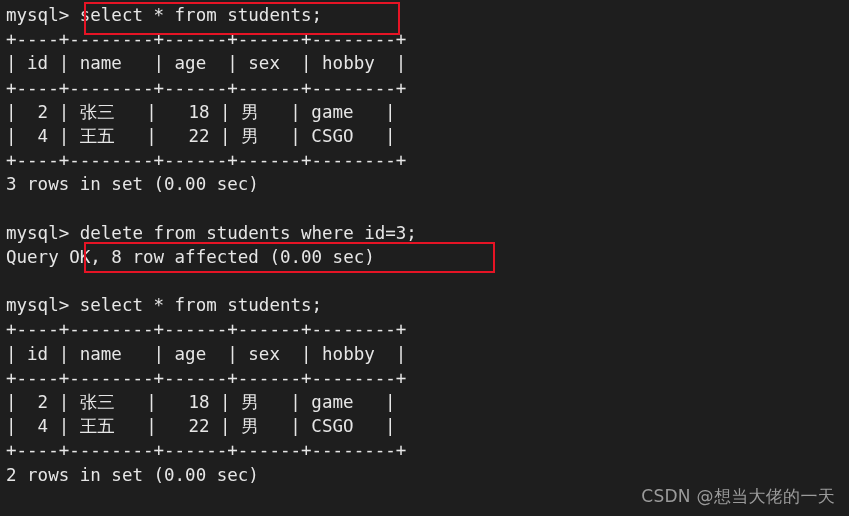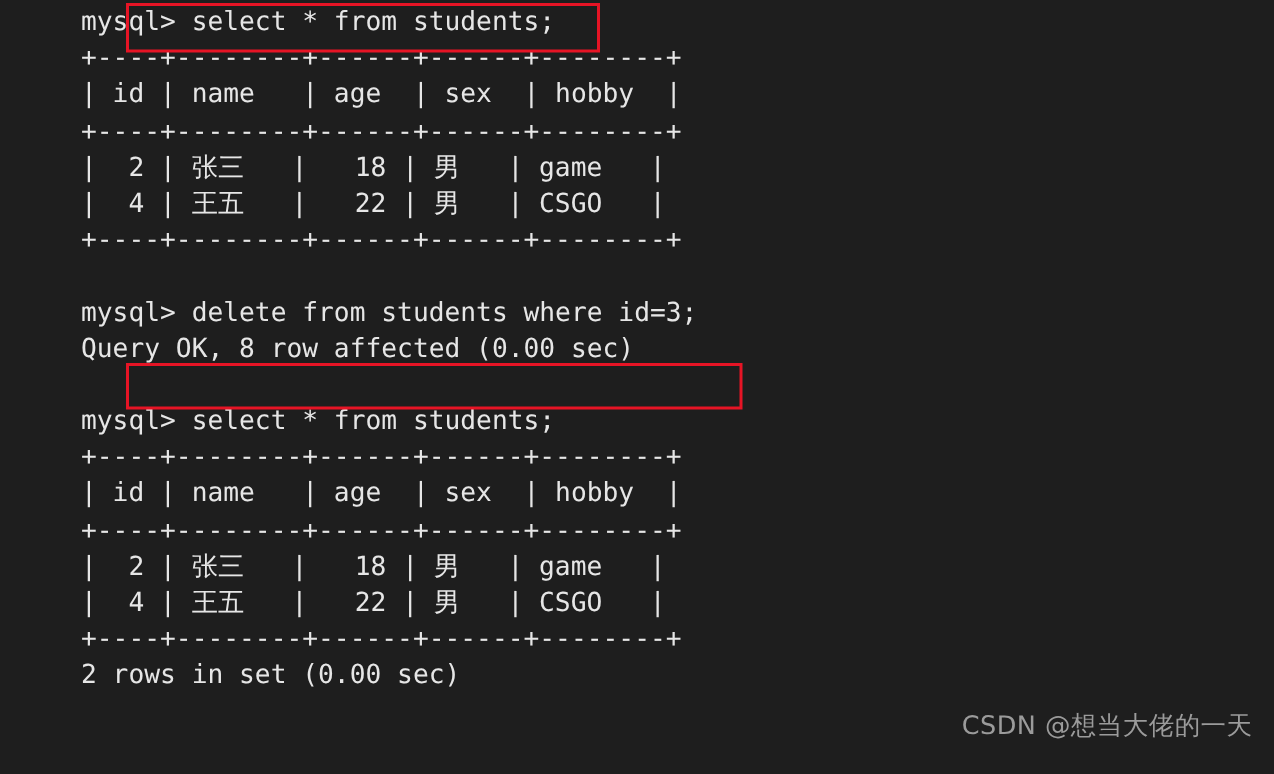"mysql> select * from students;" .line { margin-left: 48px -> none }
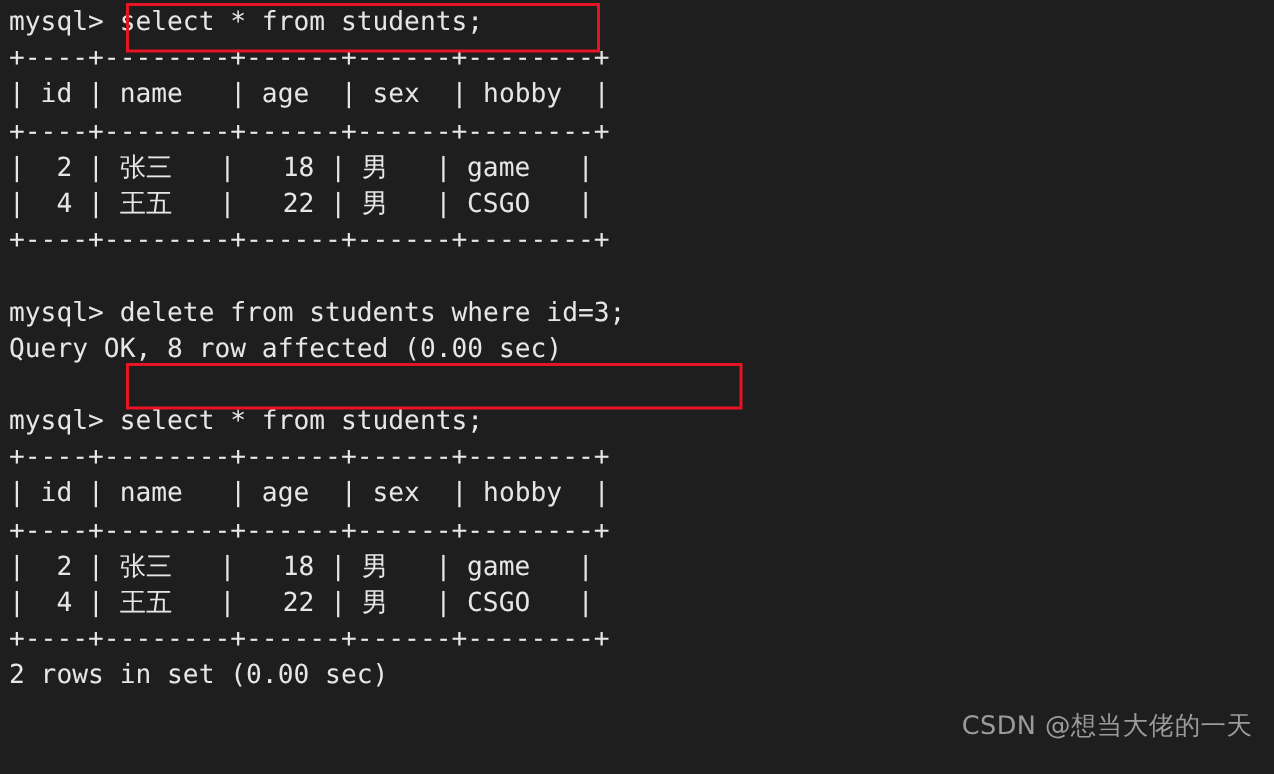"3 rows in set (0.00" div.line { html: none -> <div>3 rows in set (0.00 sec)</div> }
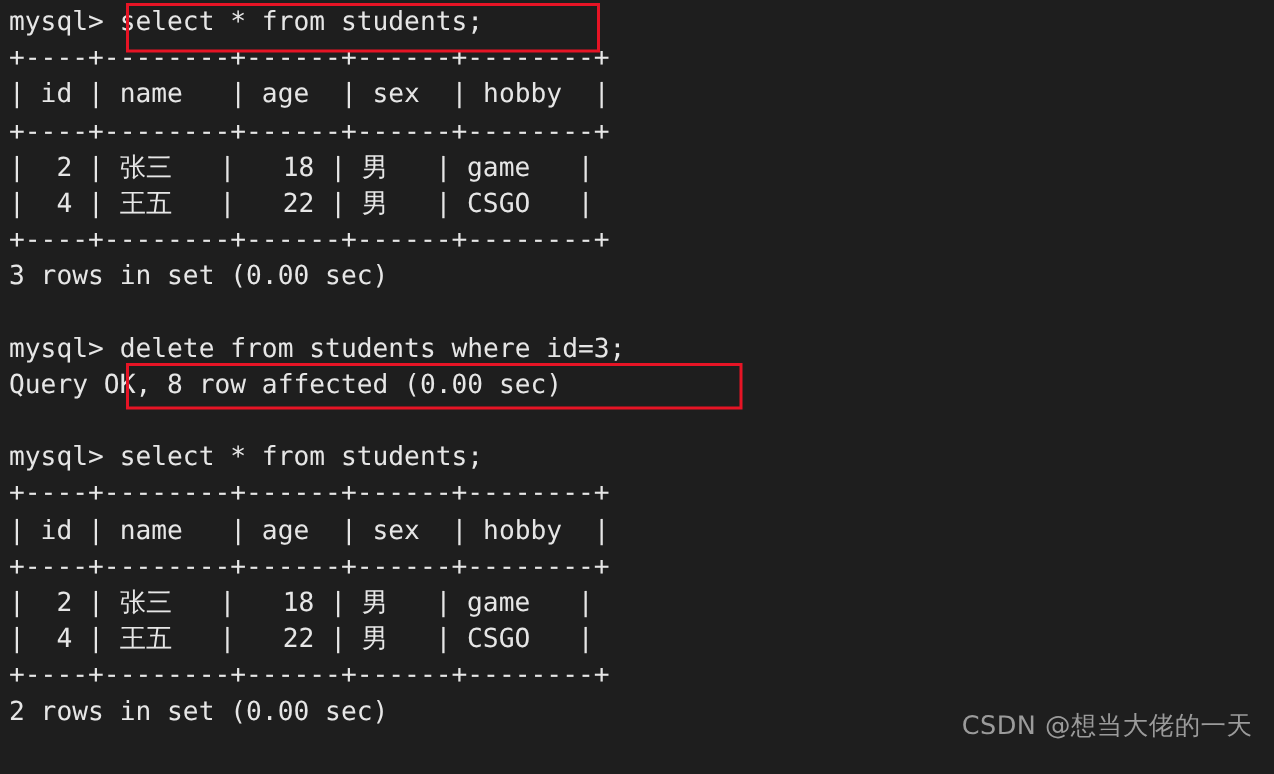"CSDN @想当大佬的一天" #watermark { bottom: 20px -> 8px }
